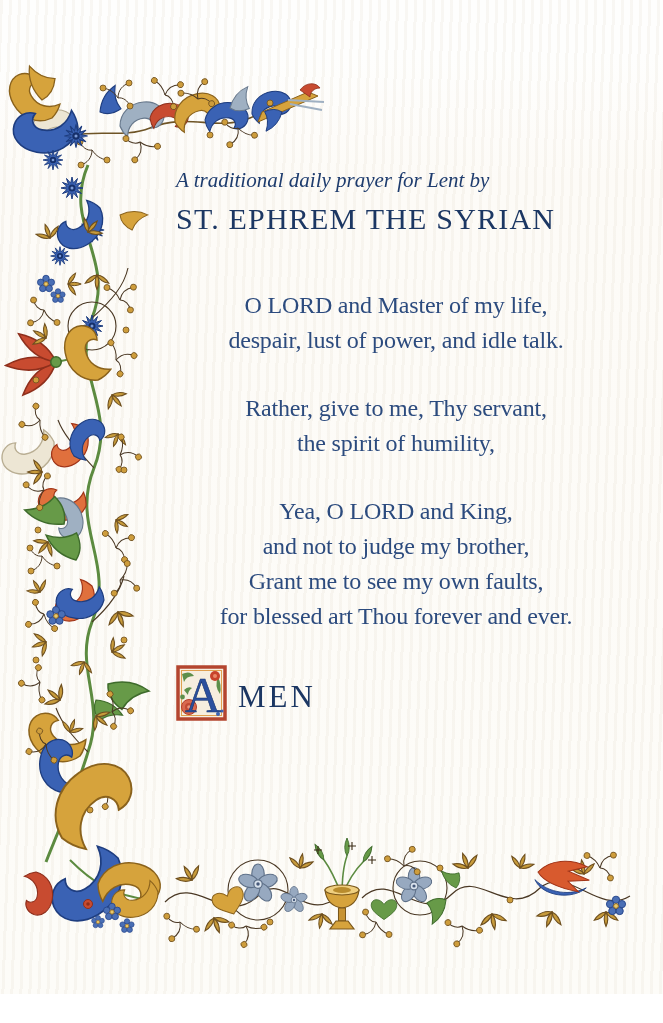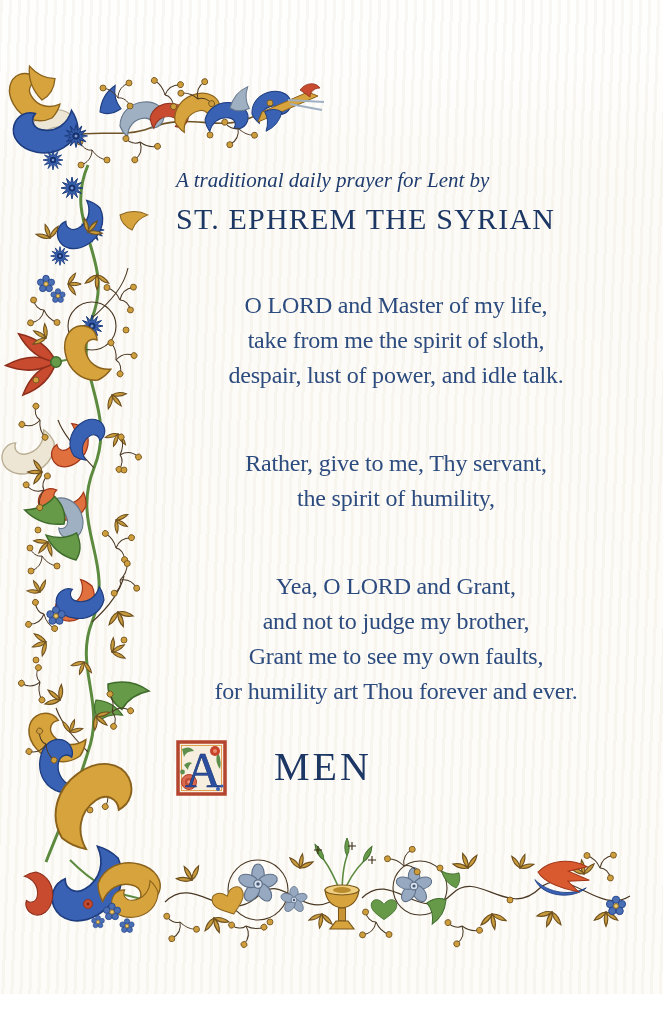"take from me the spirit" div.line { html: <div>take from me the spirit of sloth,</div> -> none }
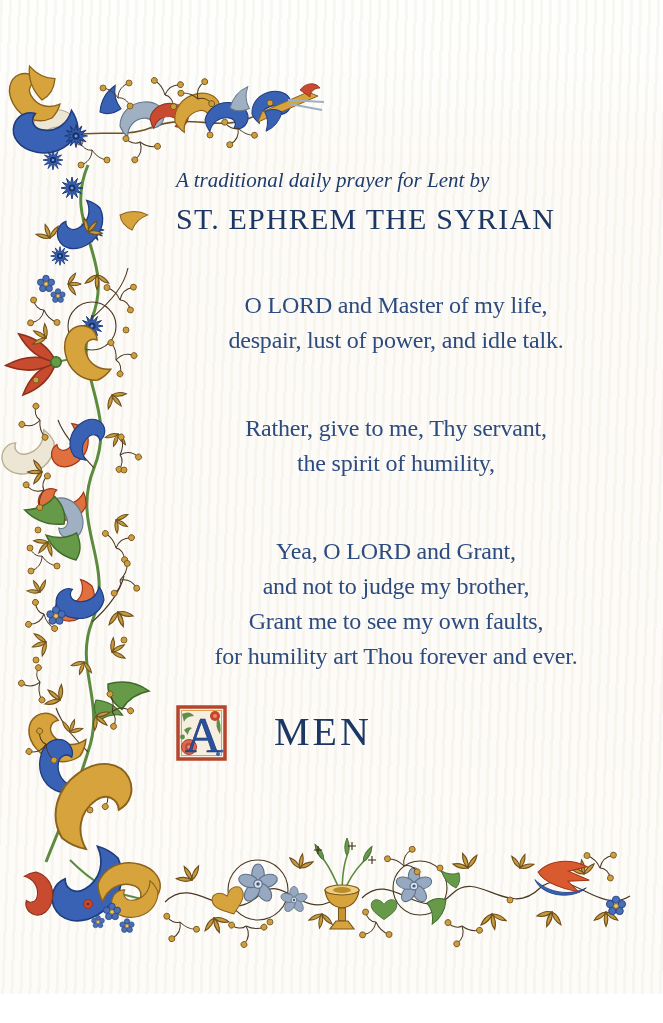"Rather, give to me, Thy" .stanza + .stanza { margin-top: 53px -> 33px }
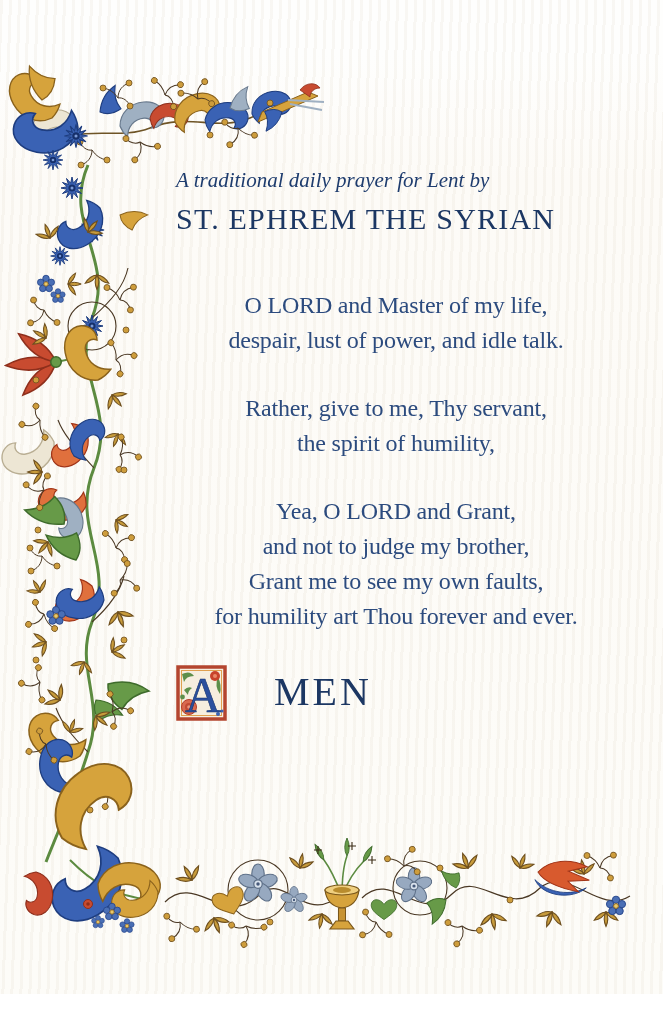"Yea, O LORD and Grant," div.line { text: Grant -> King }
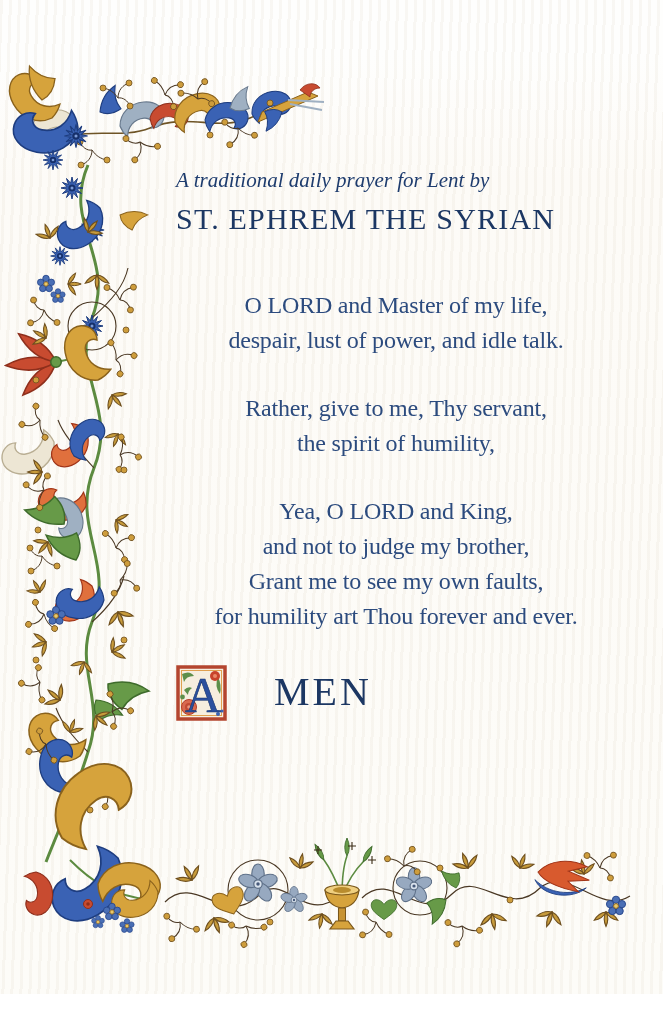"for humility art Thou forever" div.line { text: humility -> blessed }
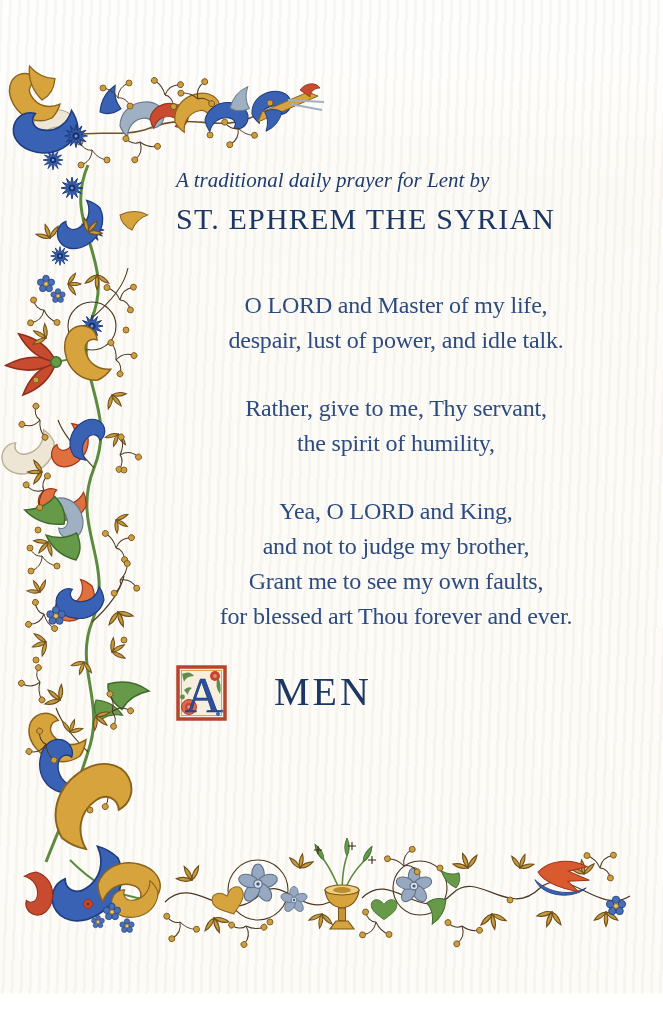"MEN" .amen-rest { font-size: 40px -> 31px; margin-left: 36px -> none }
